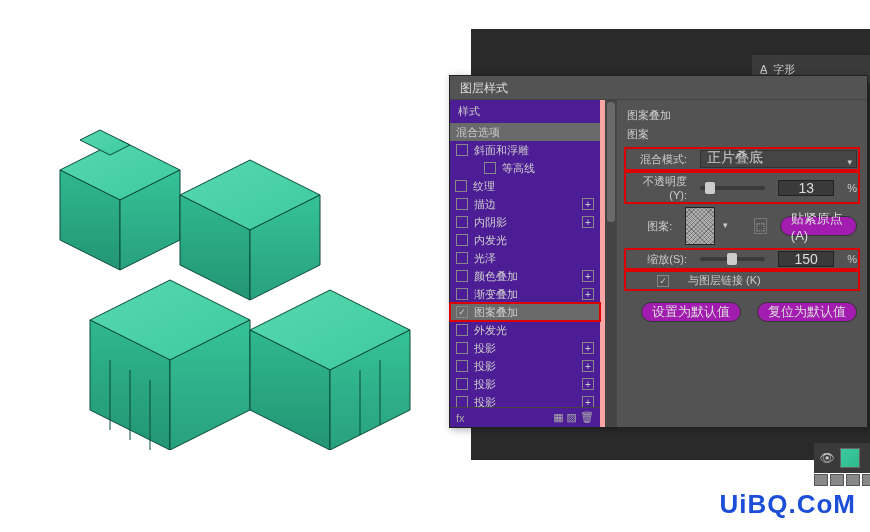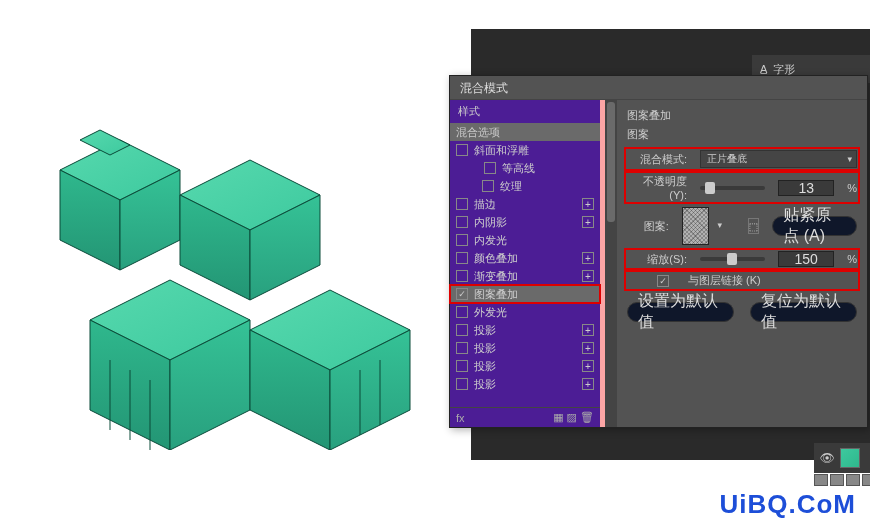"混合模式" div.dialog-title { text: 混合模 -> 图层样 }
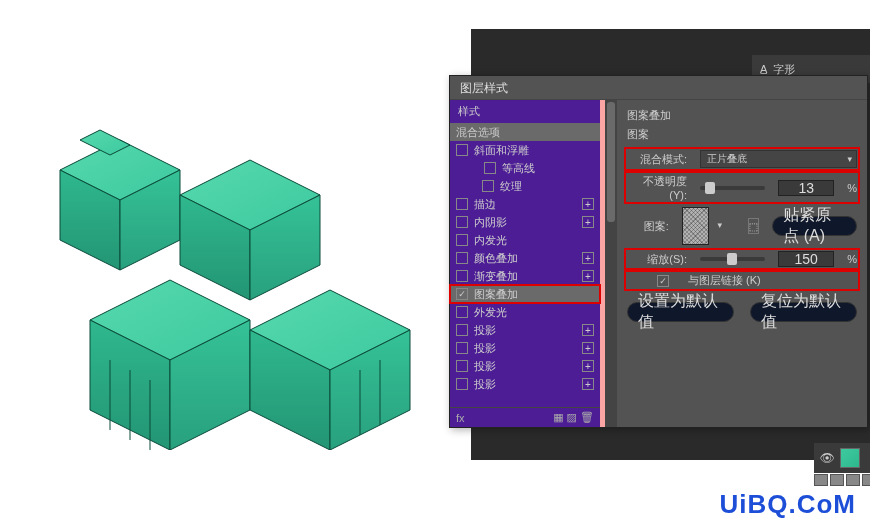"正片叠底" .dd { align-items: center -> flex-end; font-size: 10px -> 14px }
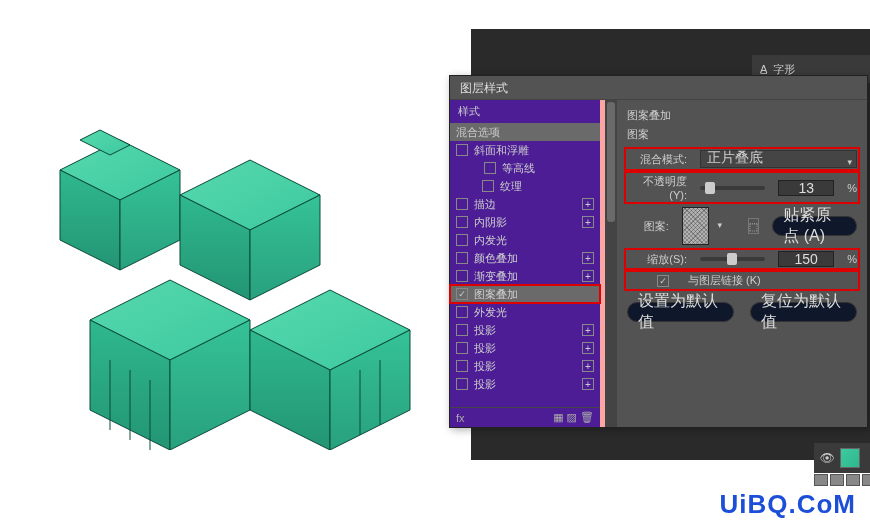"纹理" div.fx-item { padding-left: 32px -> 5px }
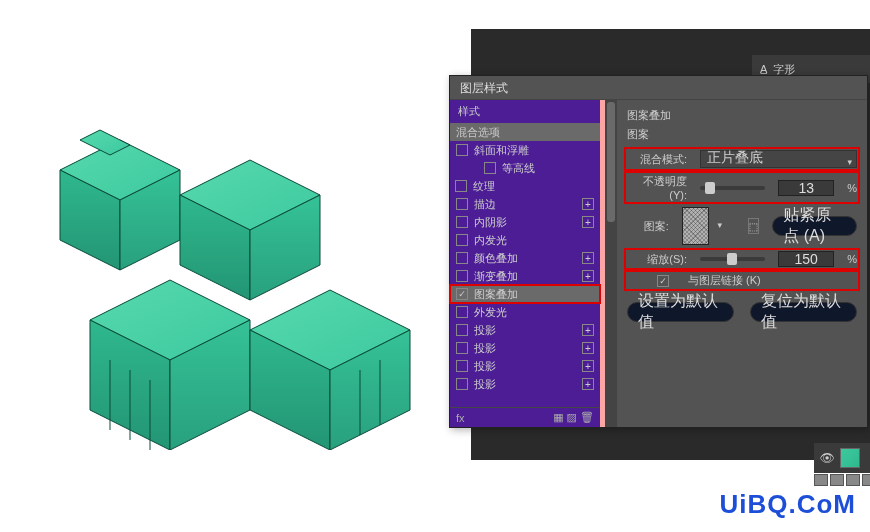"贴紧原点 (A)" .btn { background: #0f172a -> #a21caf; font-size: 16px -> 13px }
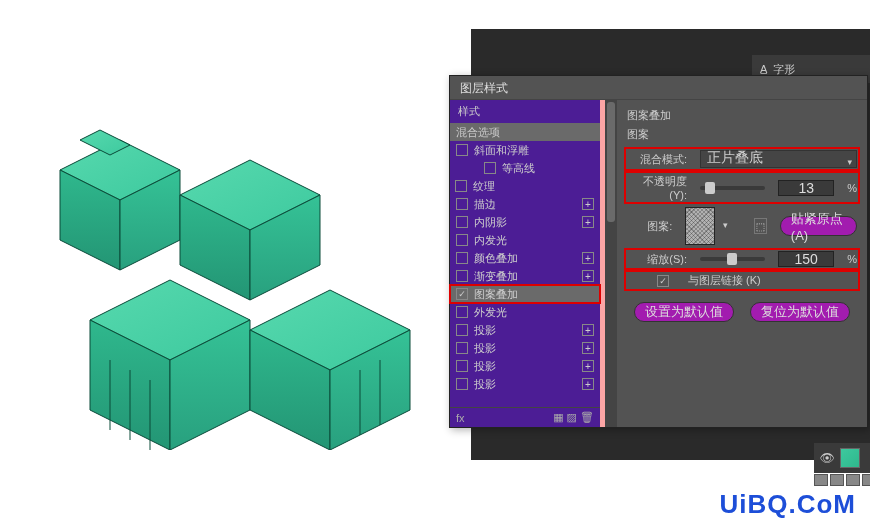"光泽" div.fx-item { html: none -> <div> <div></div> <span>光泽</span> </div> }
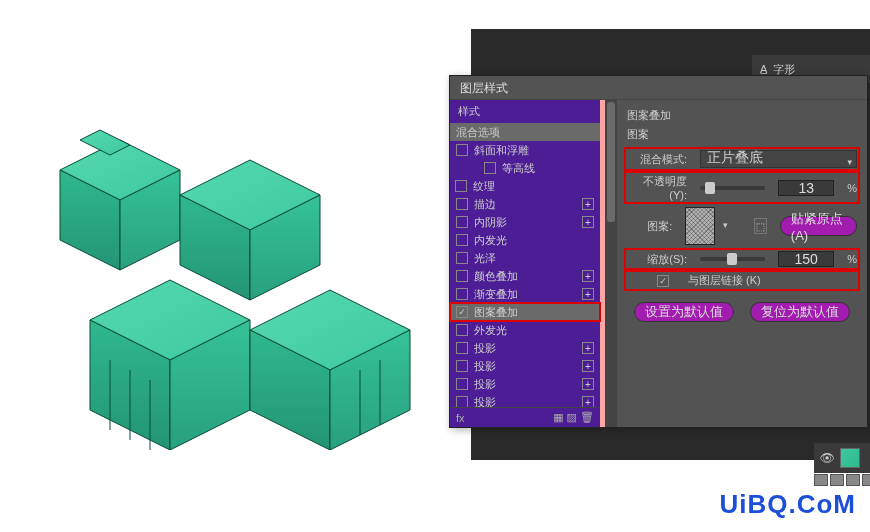"设置为默认值" .foot-btns { justify-content: center -> flex-end }
